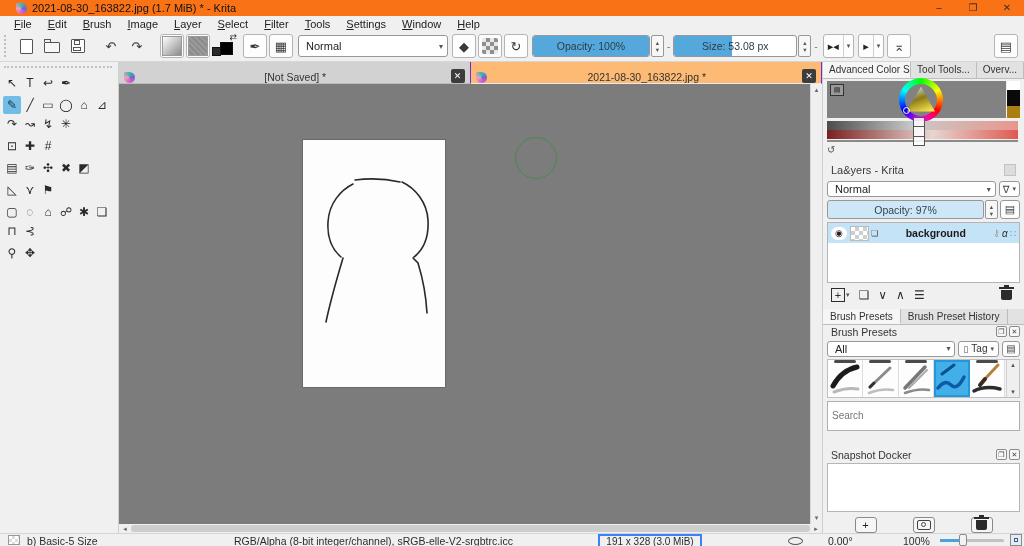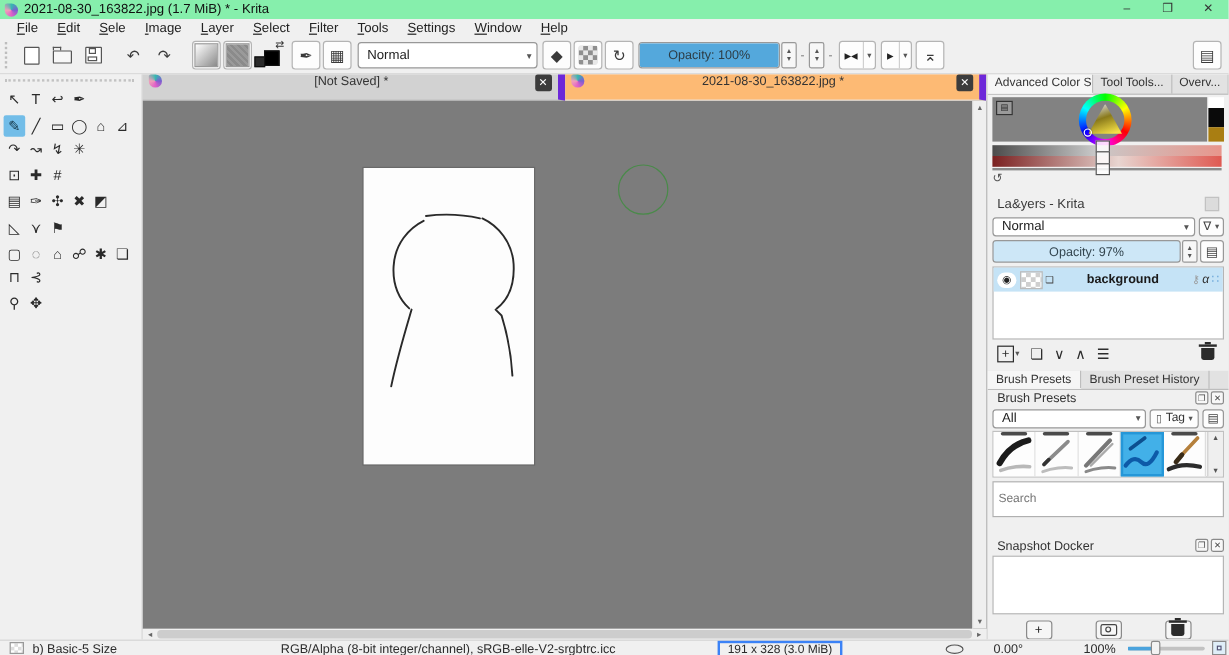"2021-08-30_163822.jpg (1.7 MiB) * -" .titlebar { background: #86efac -> #f97316; padding-left: 4px -> 16px }
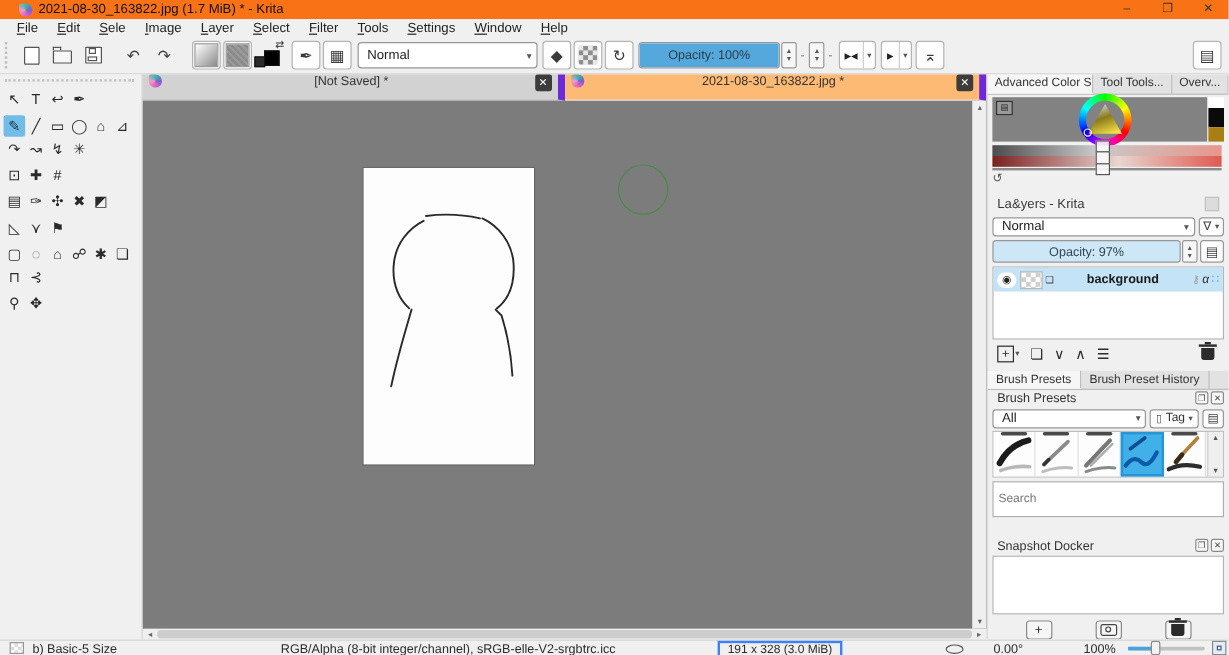"Sele" span.menu-item { text: Sele -> Brush }
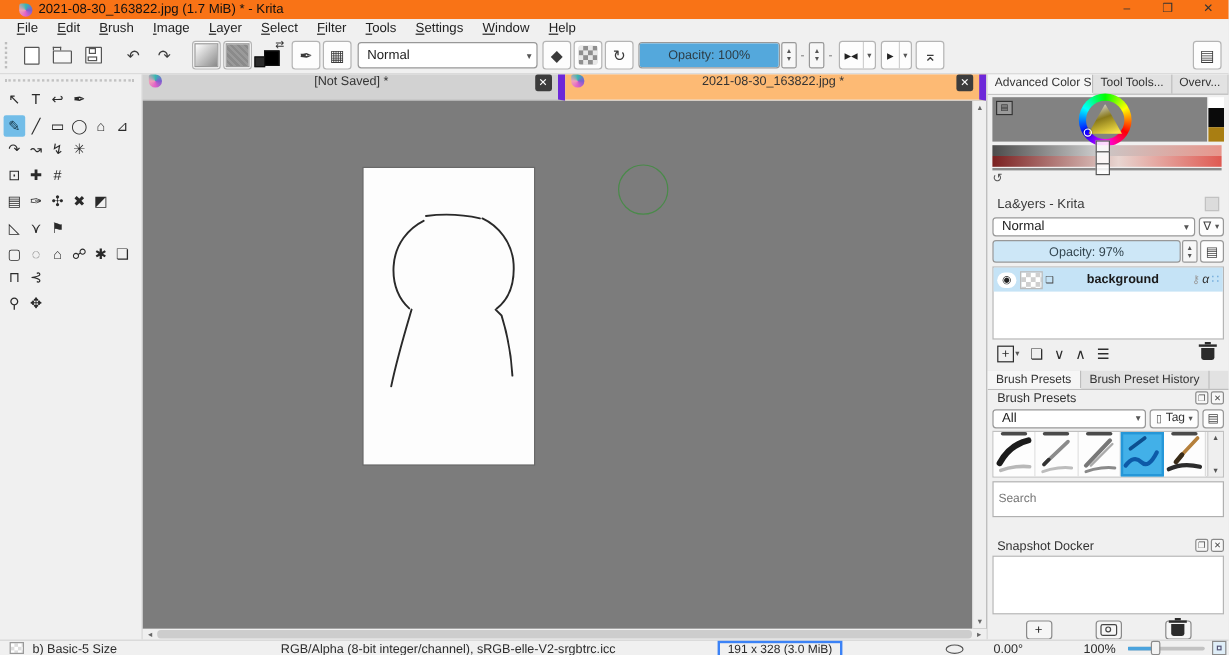"Size: 53.08 px" span.slider { html: none -> <span> <span></span> <span>Size: 53.08 px</span> </span> }
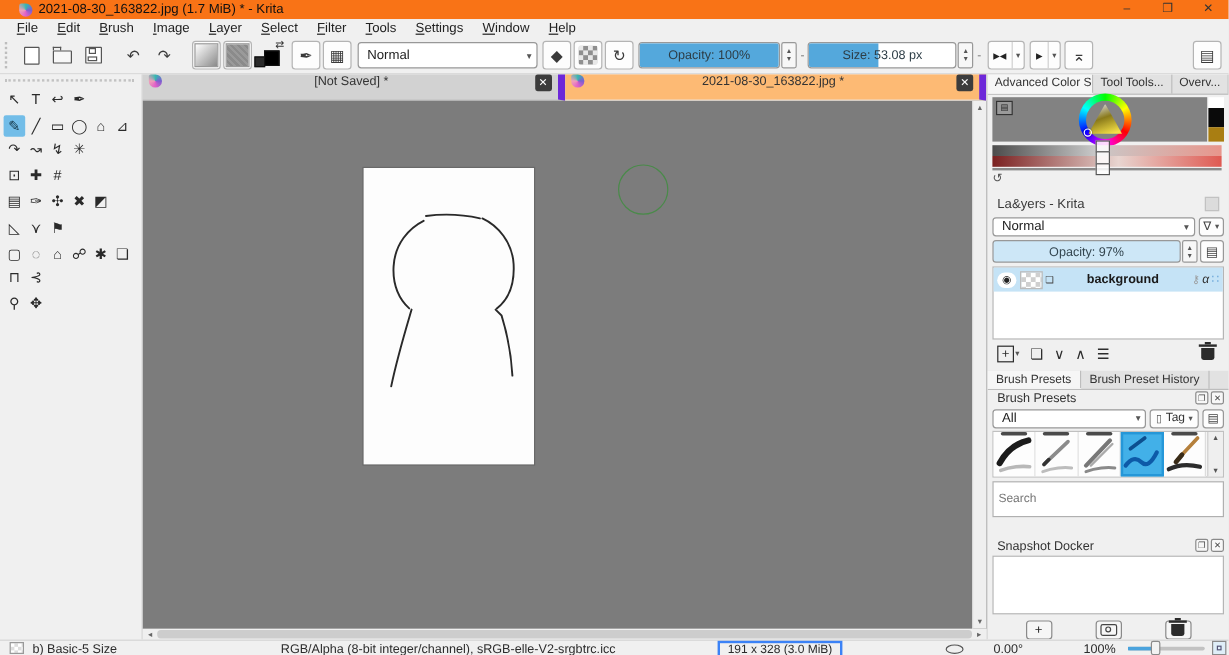"[Not Saved] *" .doc-tab { align-items: flex-start -> flex-end; border-right: 6px solid #6d28d9 -> 1px solid #6d28d9 }
